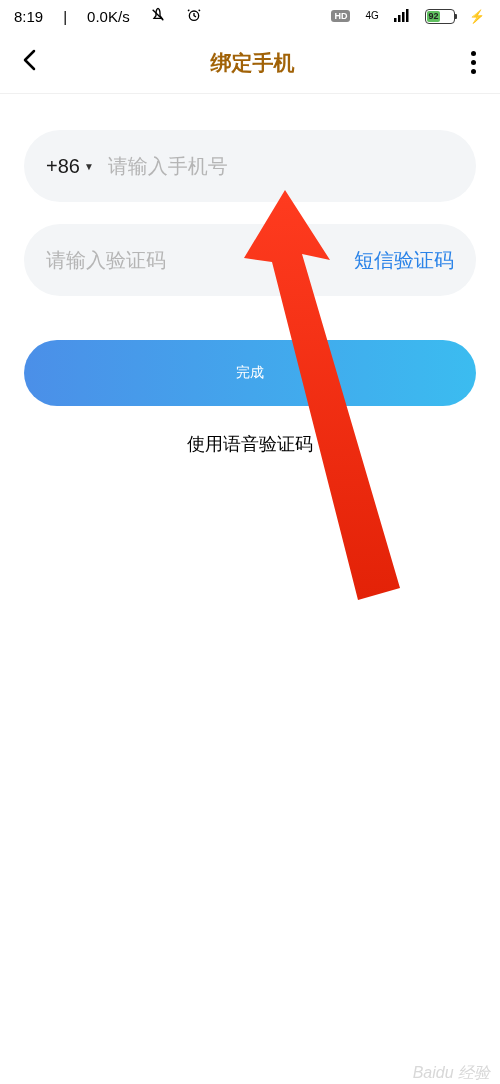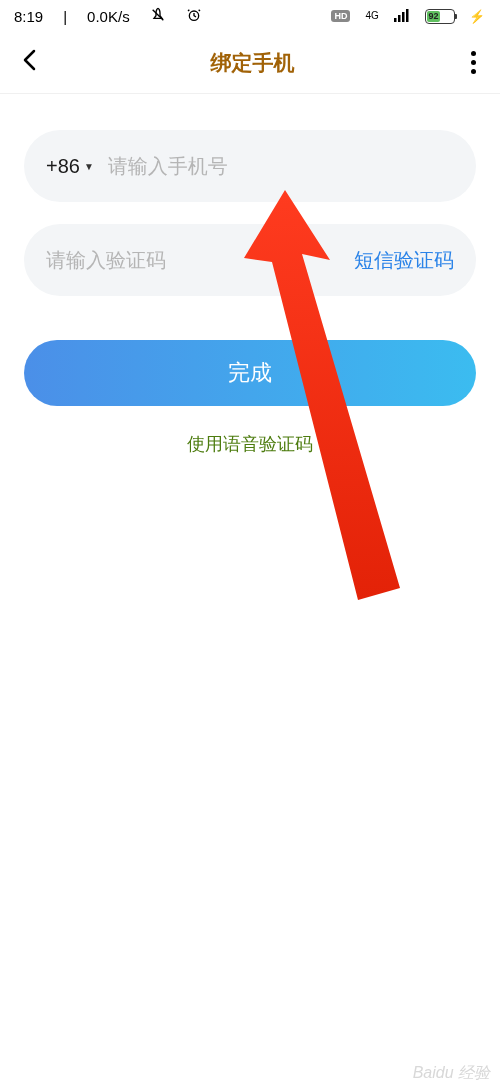"完成" .submit-btn { font-size: 22px -> 14px }
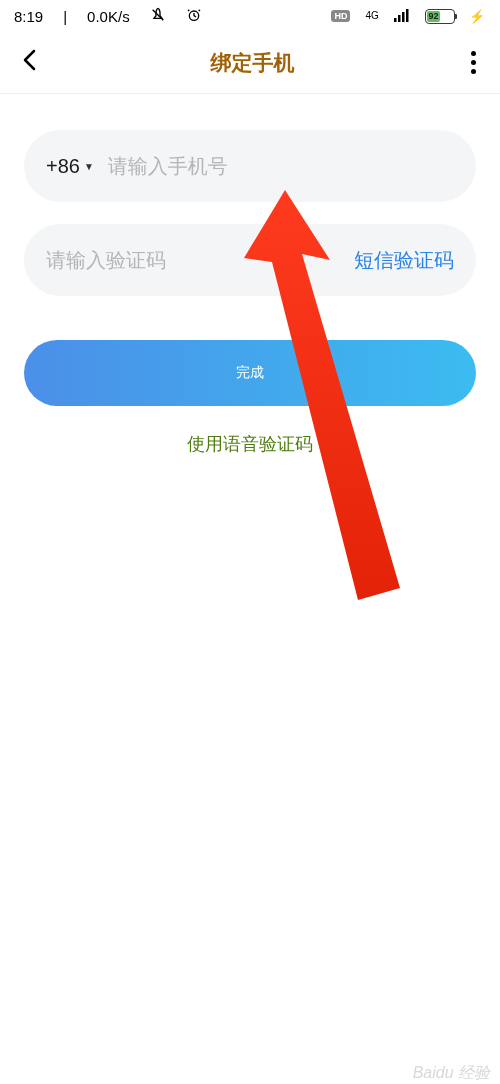"使用语音验证码" .voice-link { color: #4d7c0f -> #000000 }
